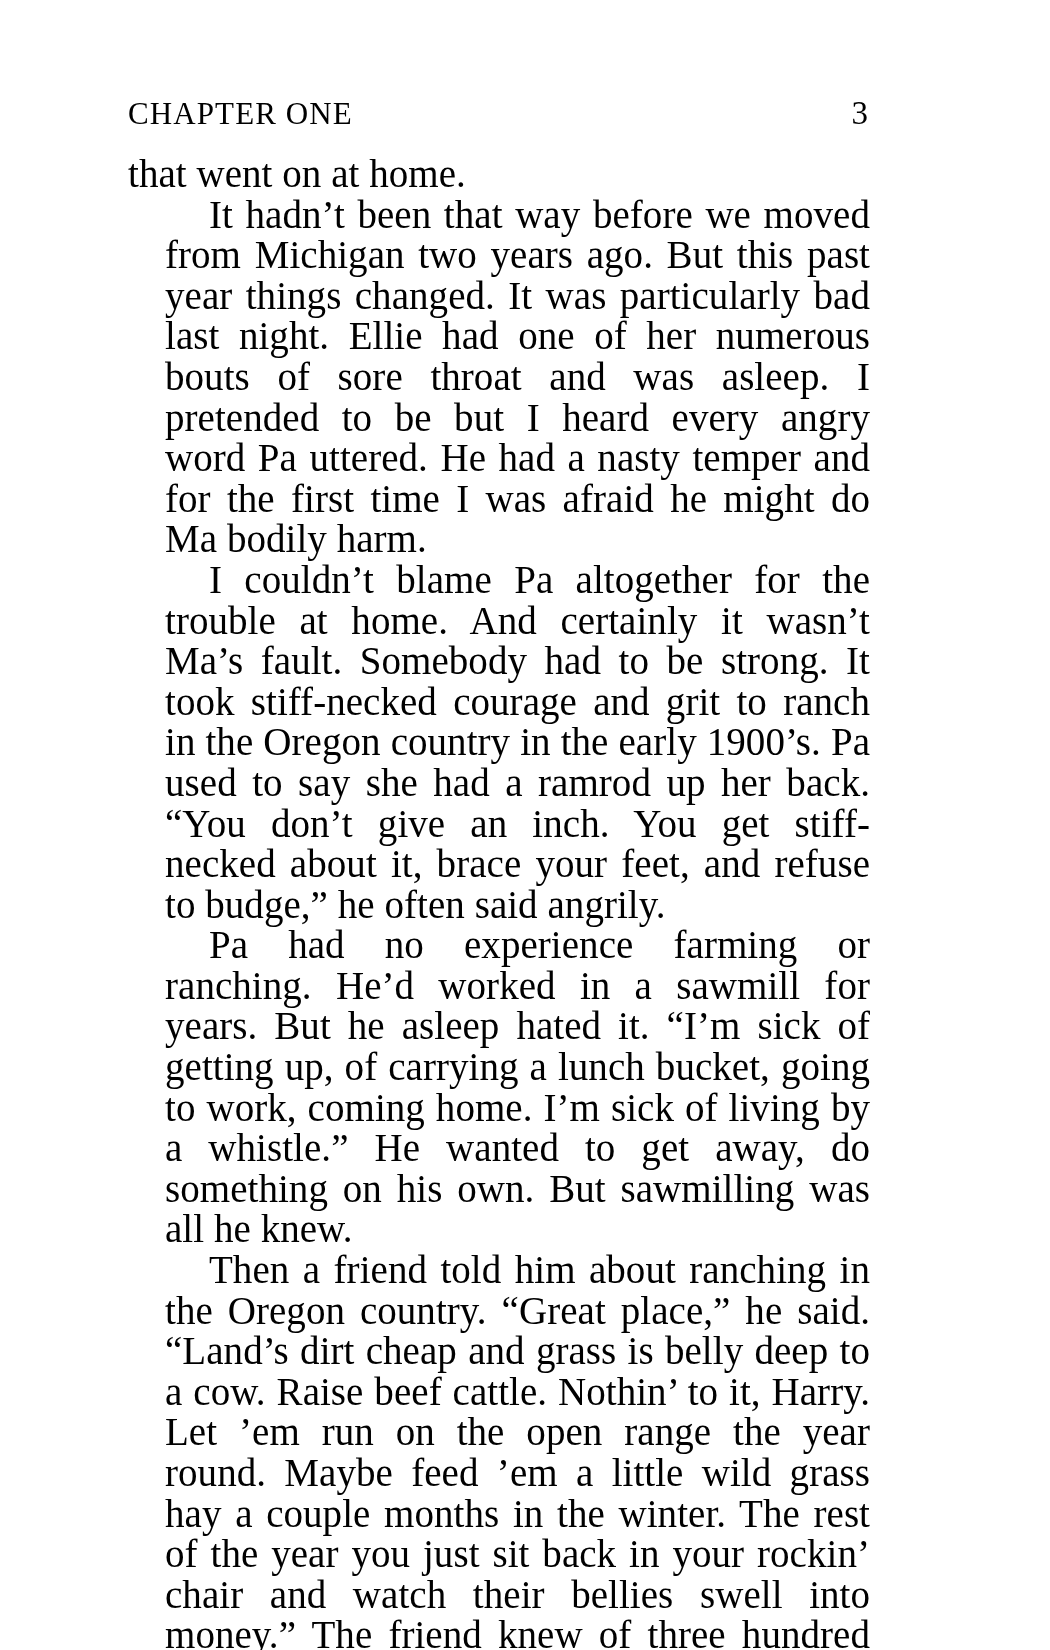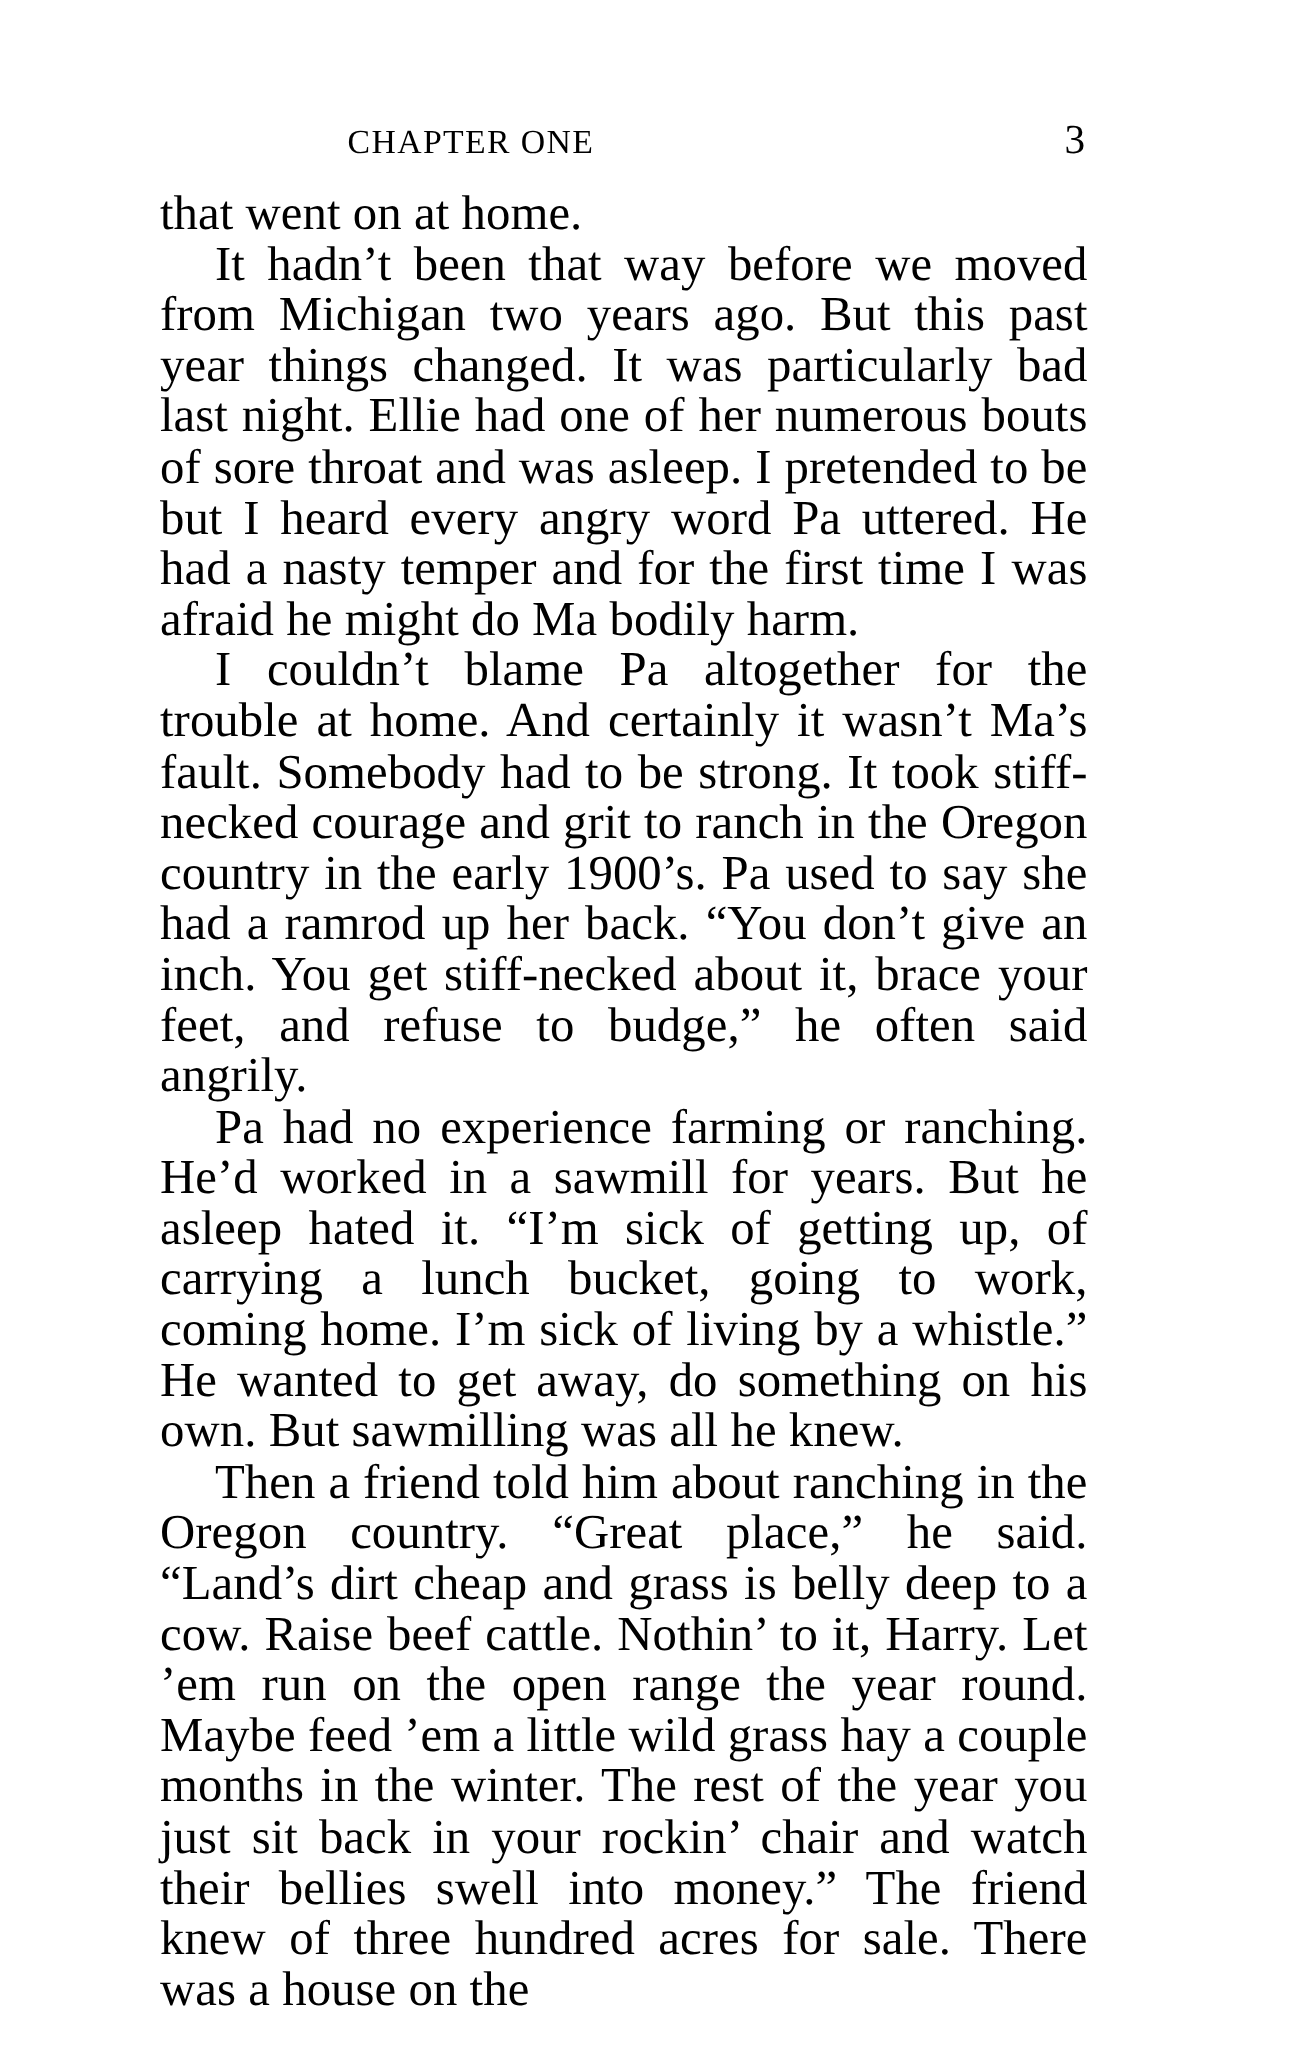"CHAPTER ONE" .chapter-label { font-size: 27px -> 31px; margin-left: 150px -> none }
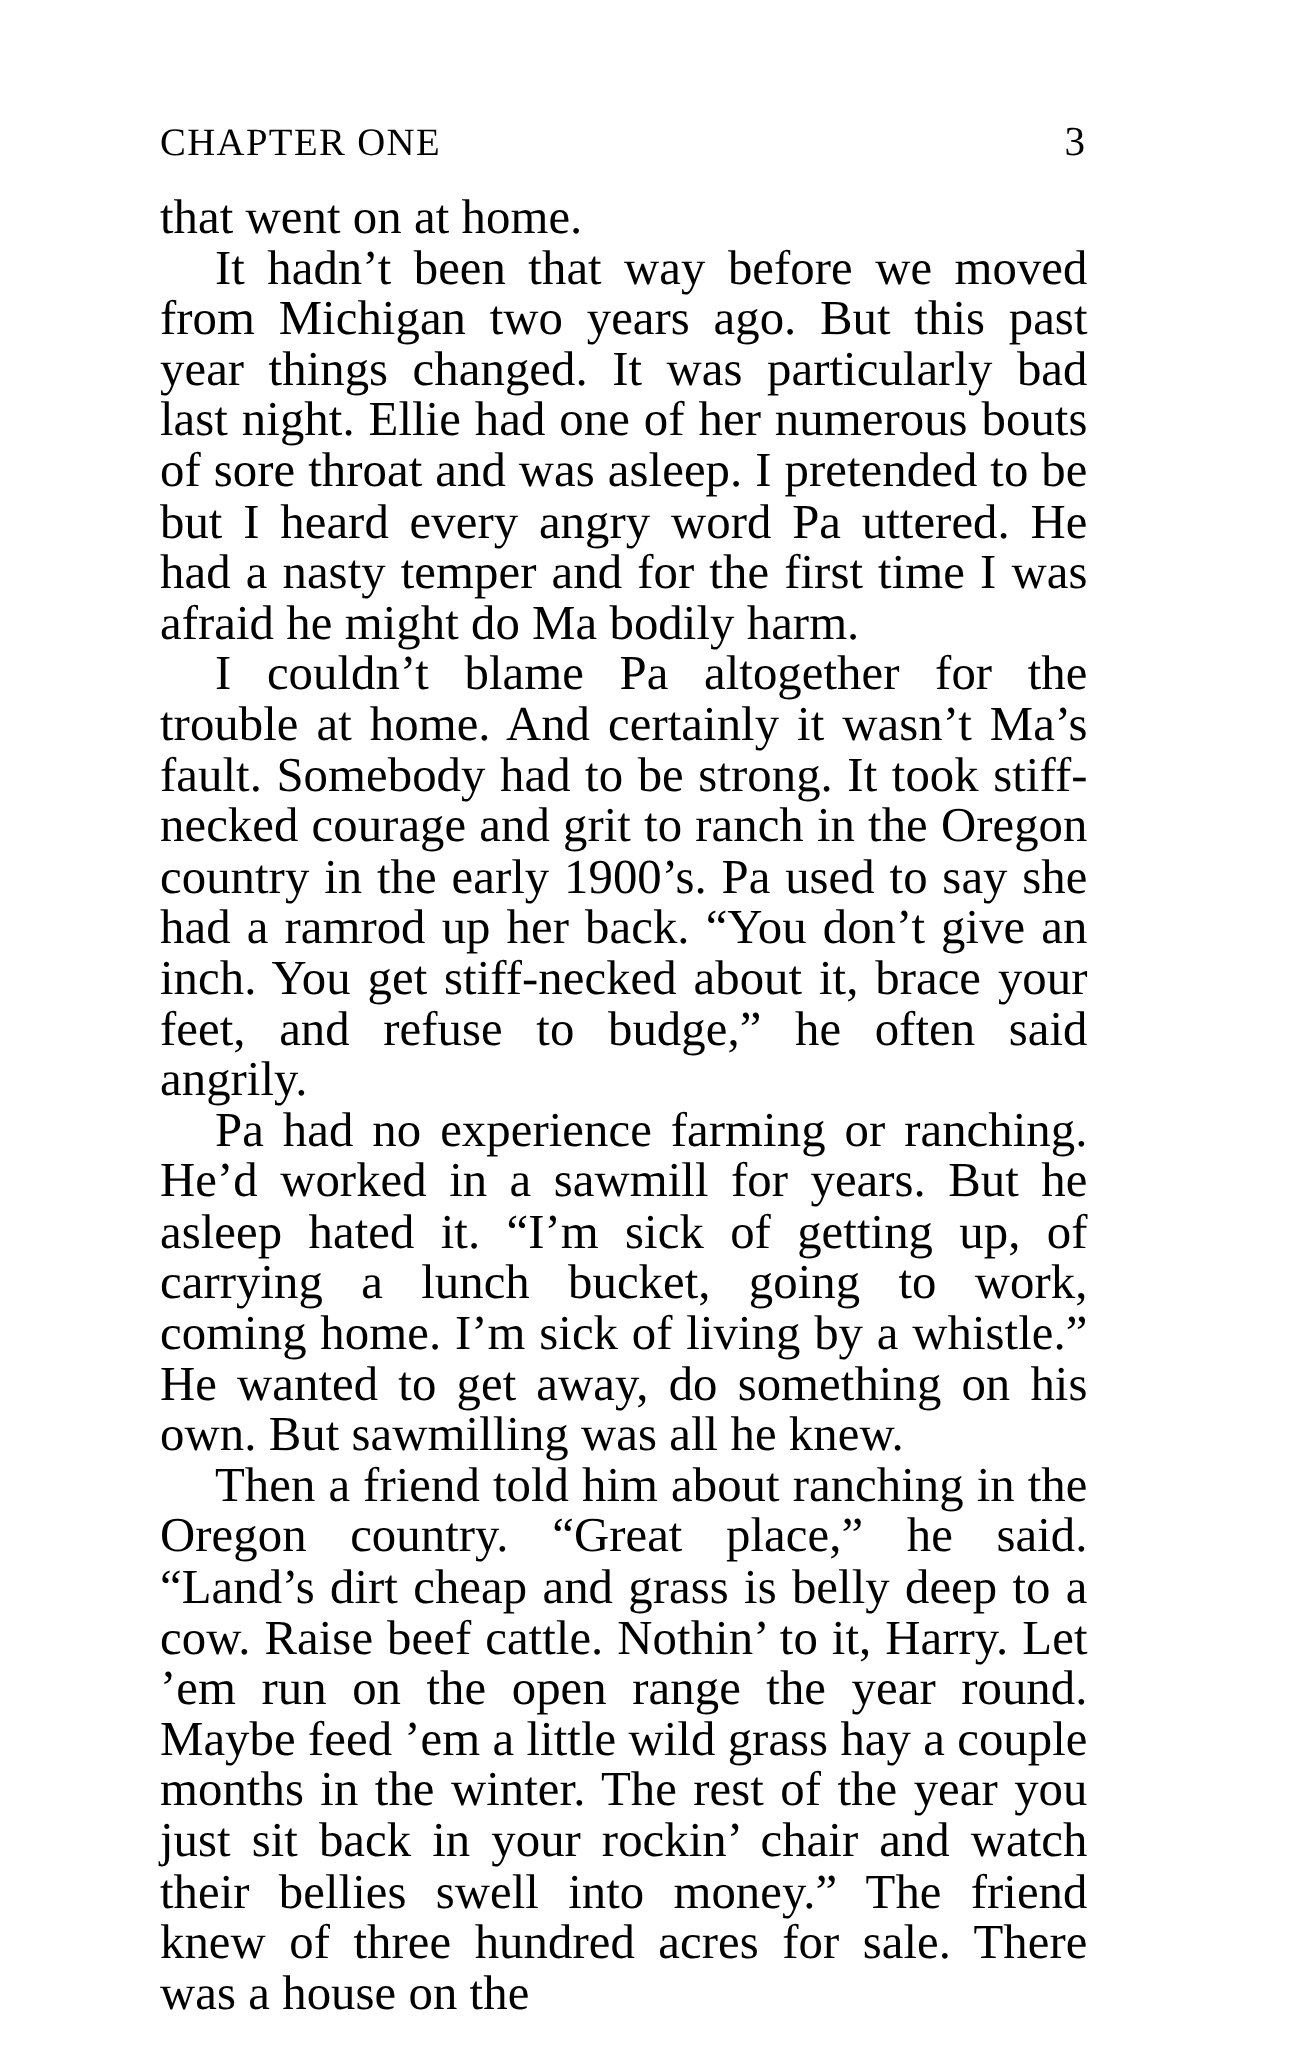"It hadn’t been that way" .body-text p.indent { margin-left: none -> 37px }
